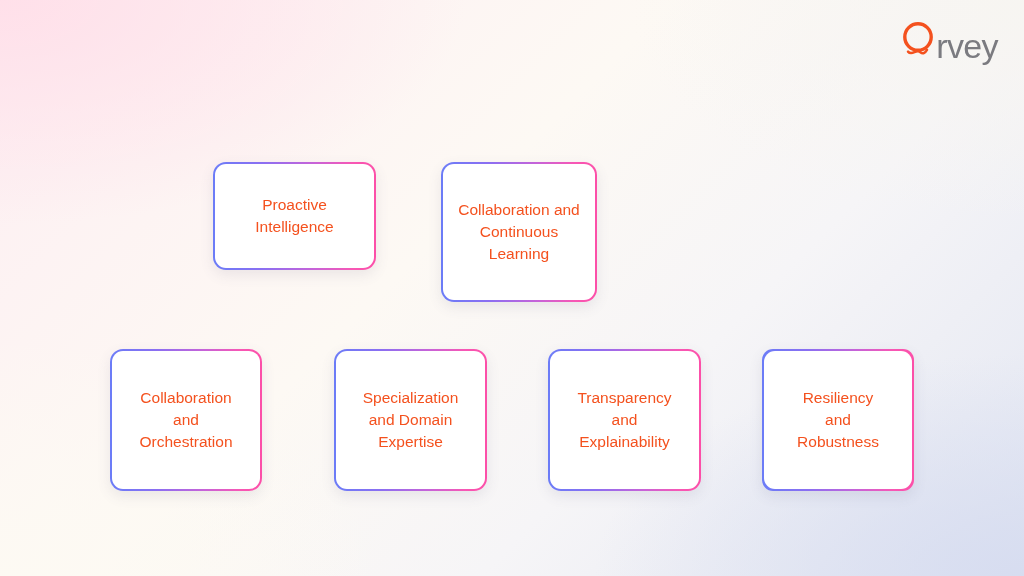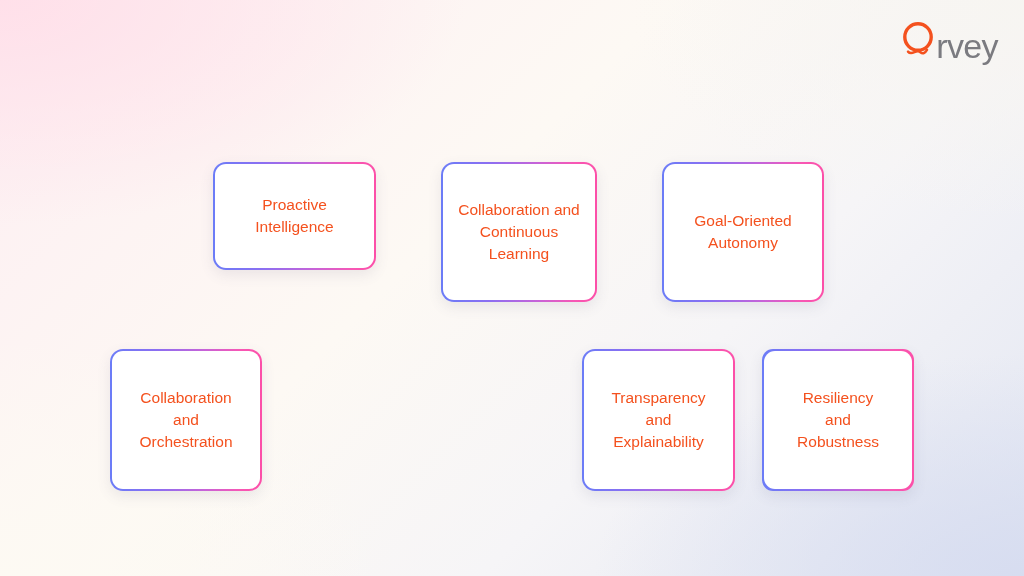"Goal-Oriented" div.card { html: <div> <div> <div>Goal-Oriented Autonomy</div> </div> </div> -> none }
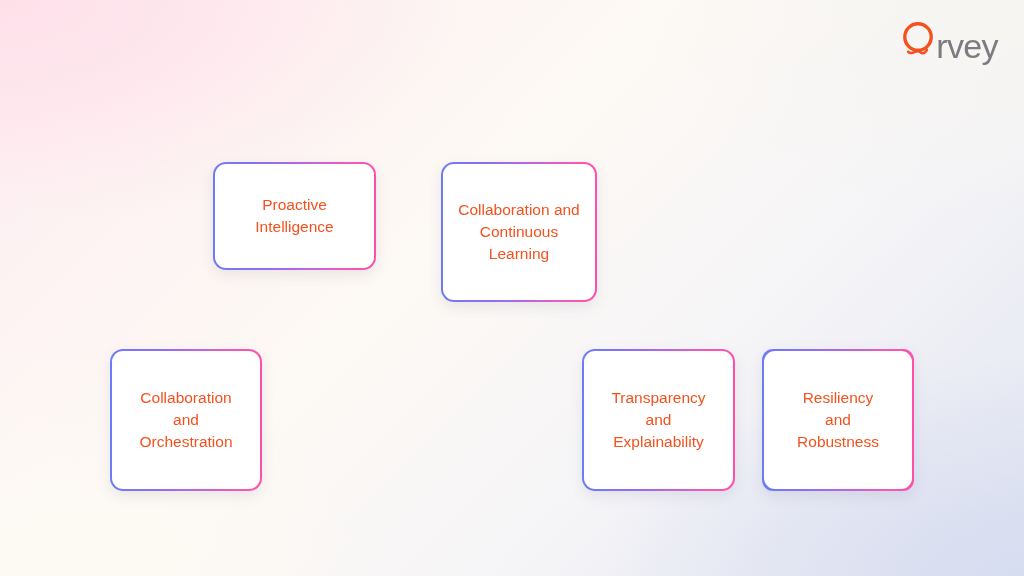"Specialization" div.card { html: none -> <div> <div> <div>Specialization and Domain Expertise</div> </div> </div> }
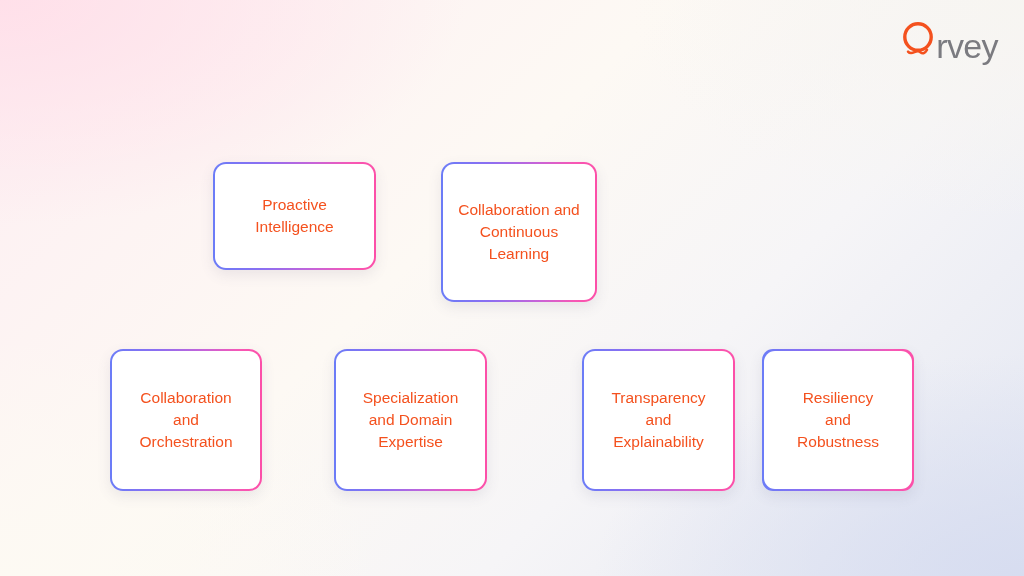"Transparency" div.card { margin-left: 34px -> none }
